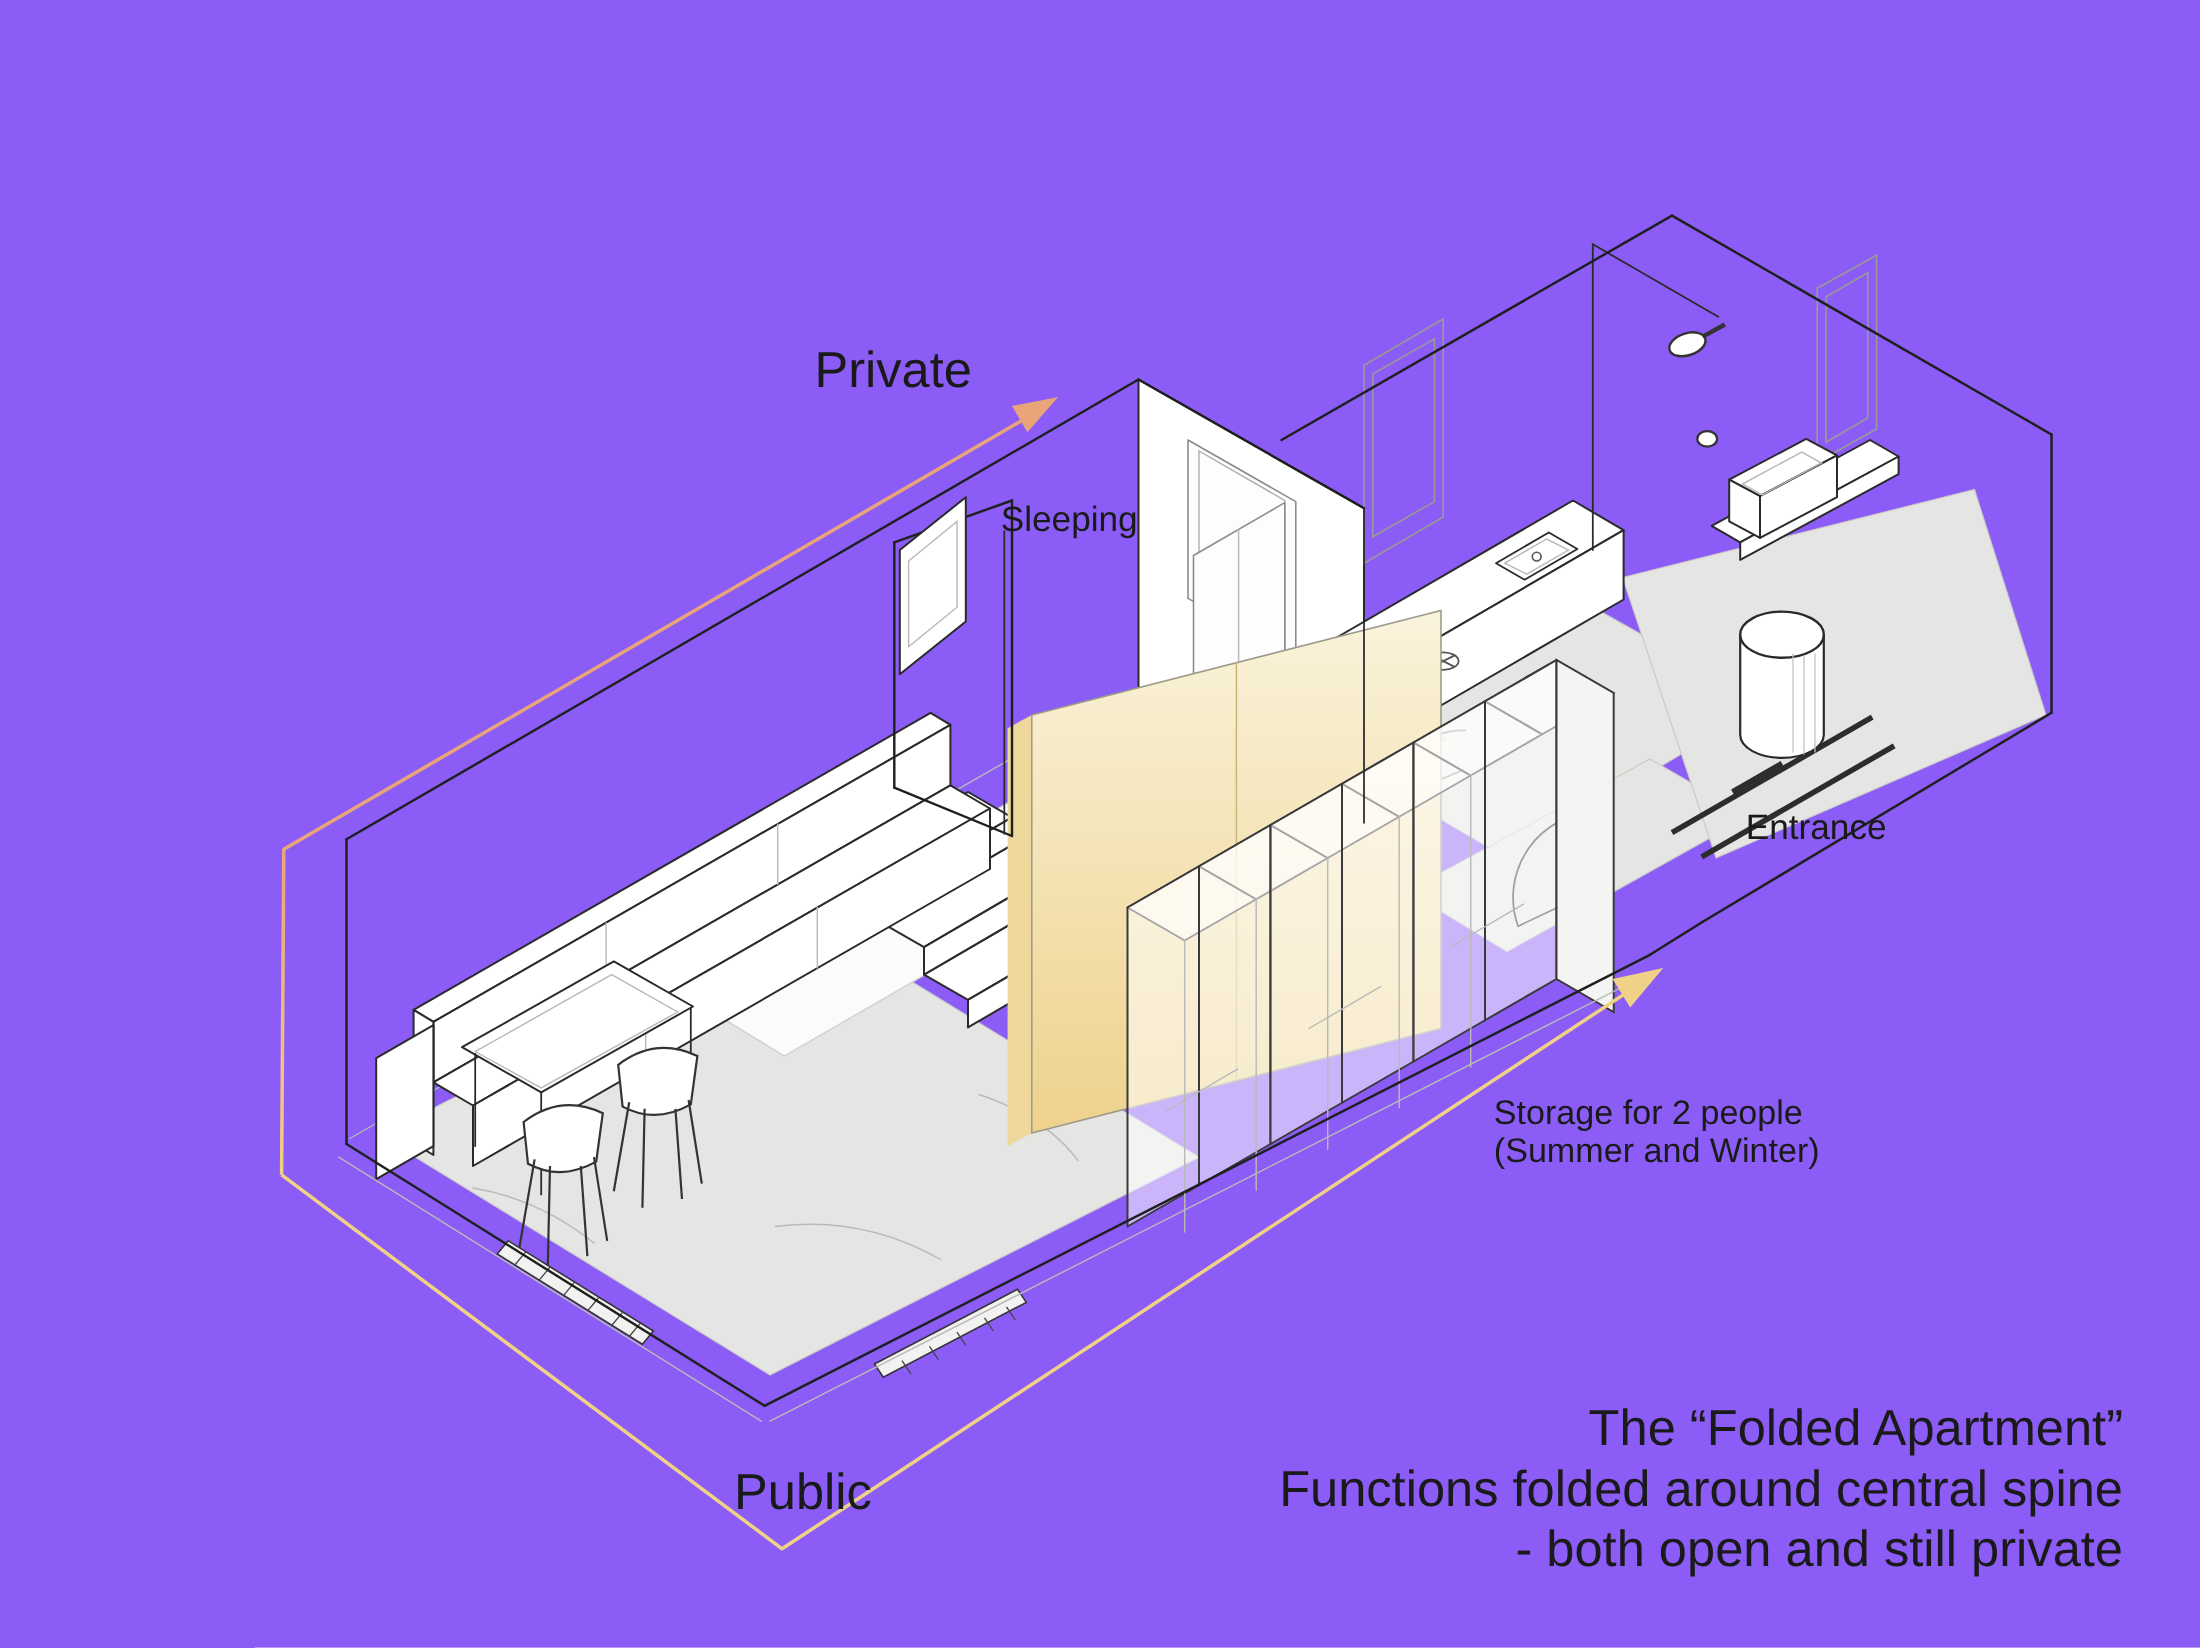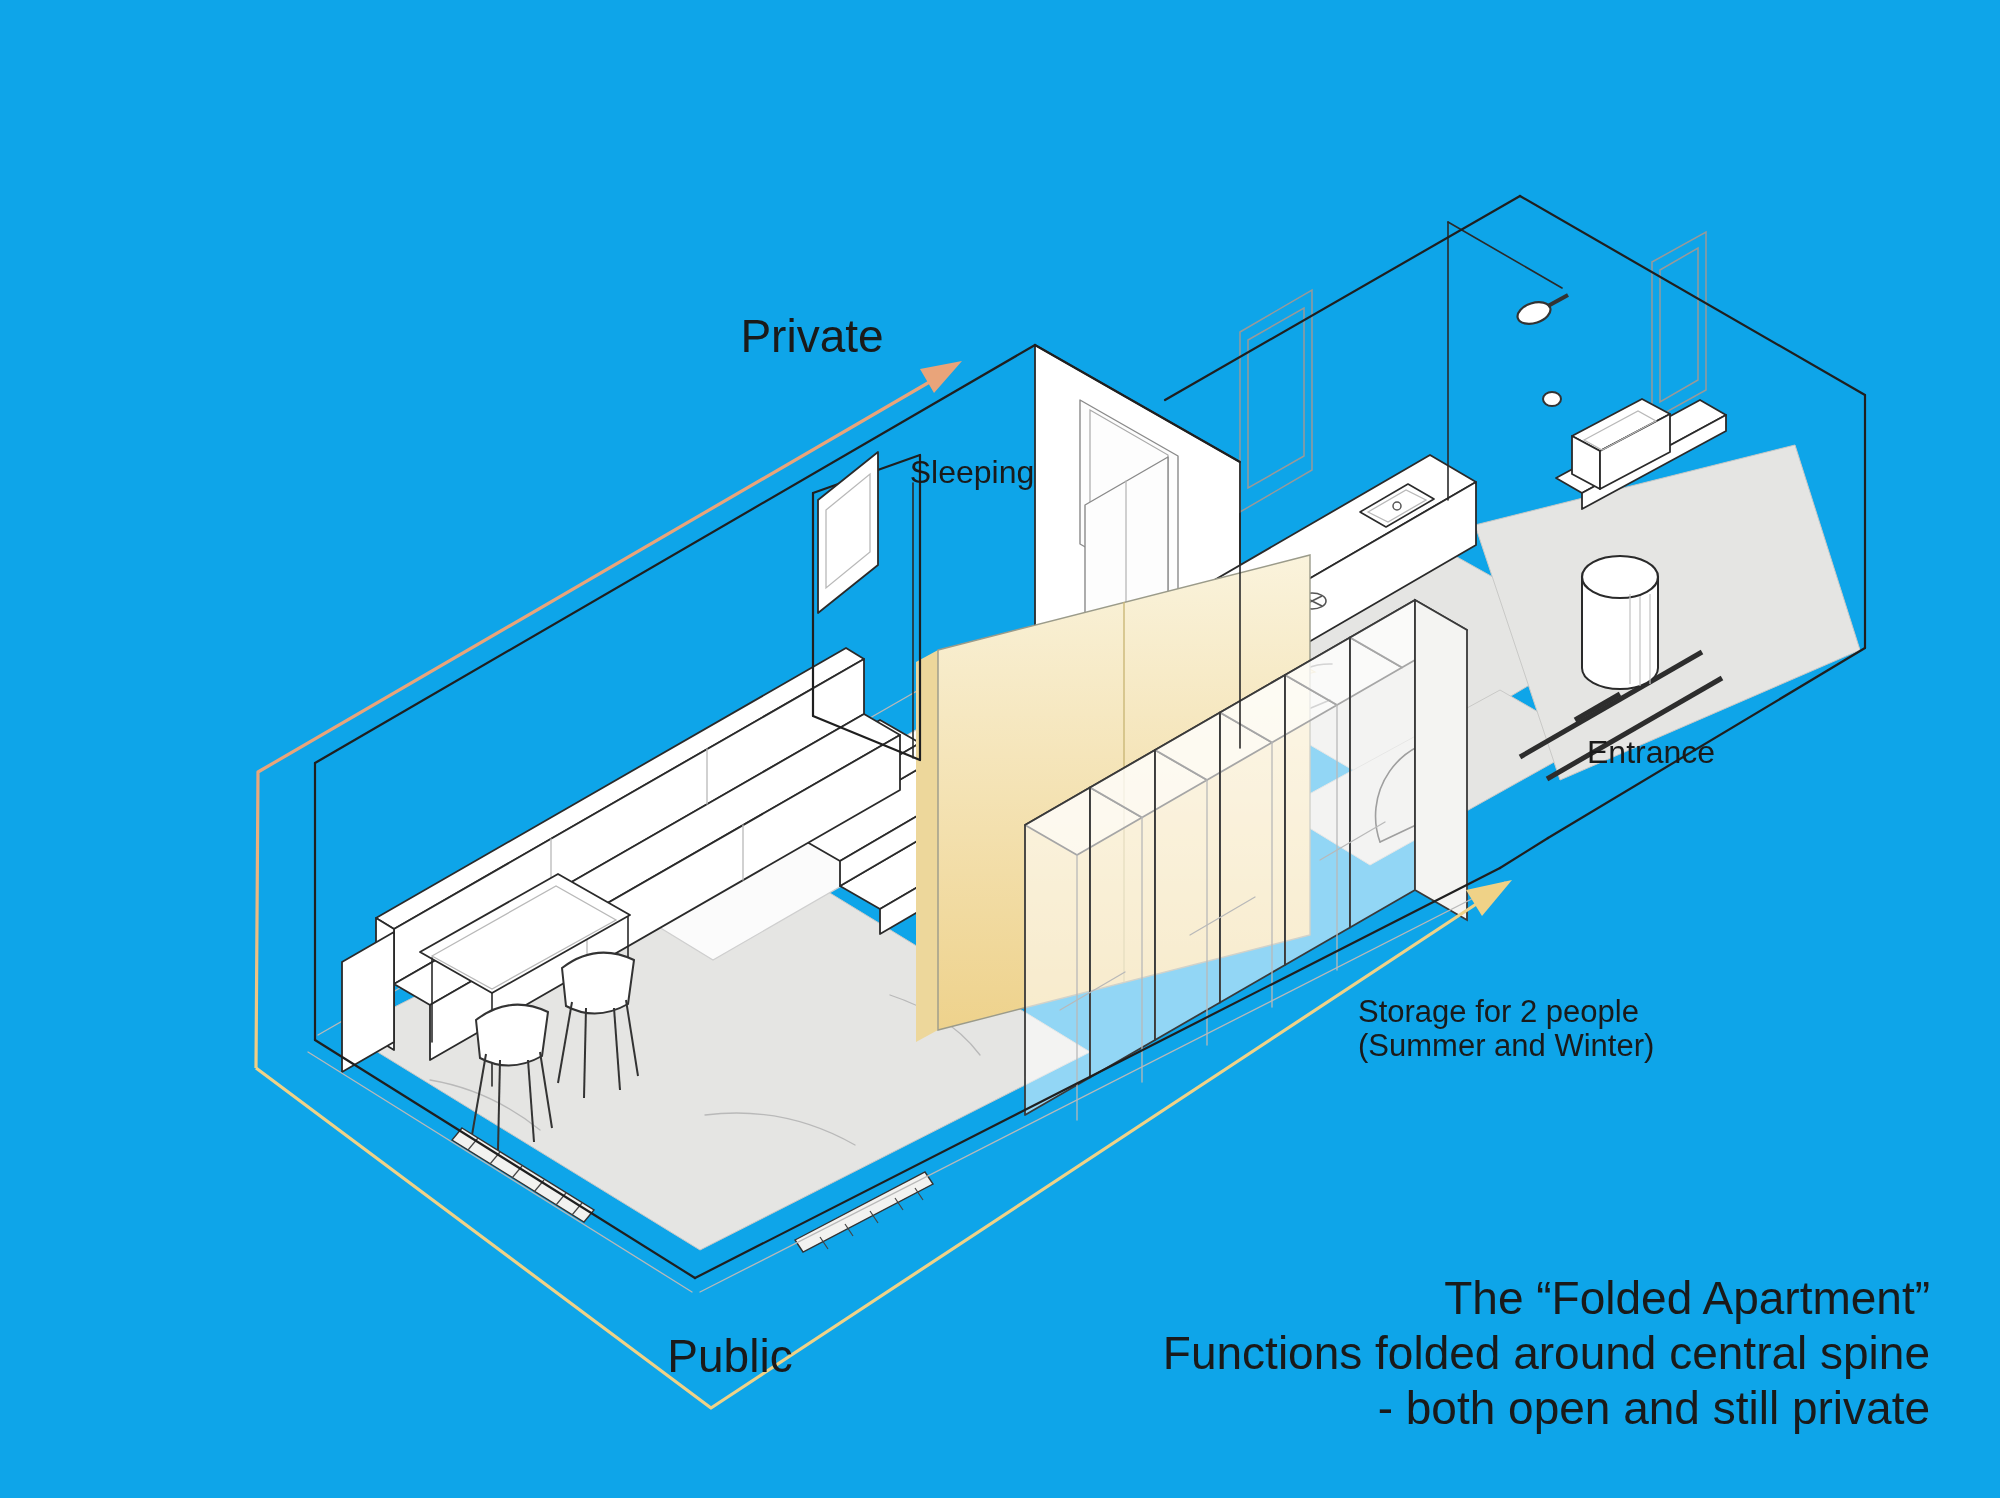"Private" .stage { background: #0ea5e9 -> #8b5cf6 }
